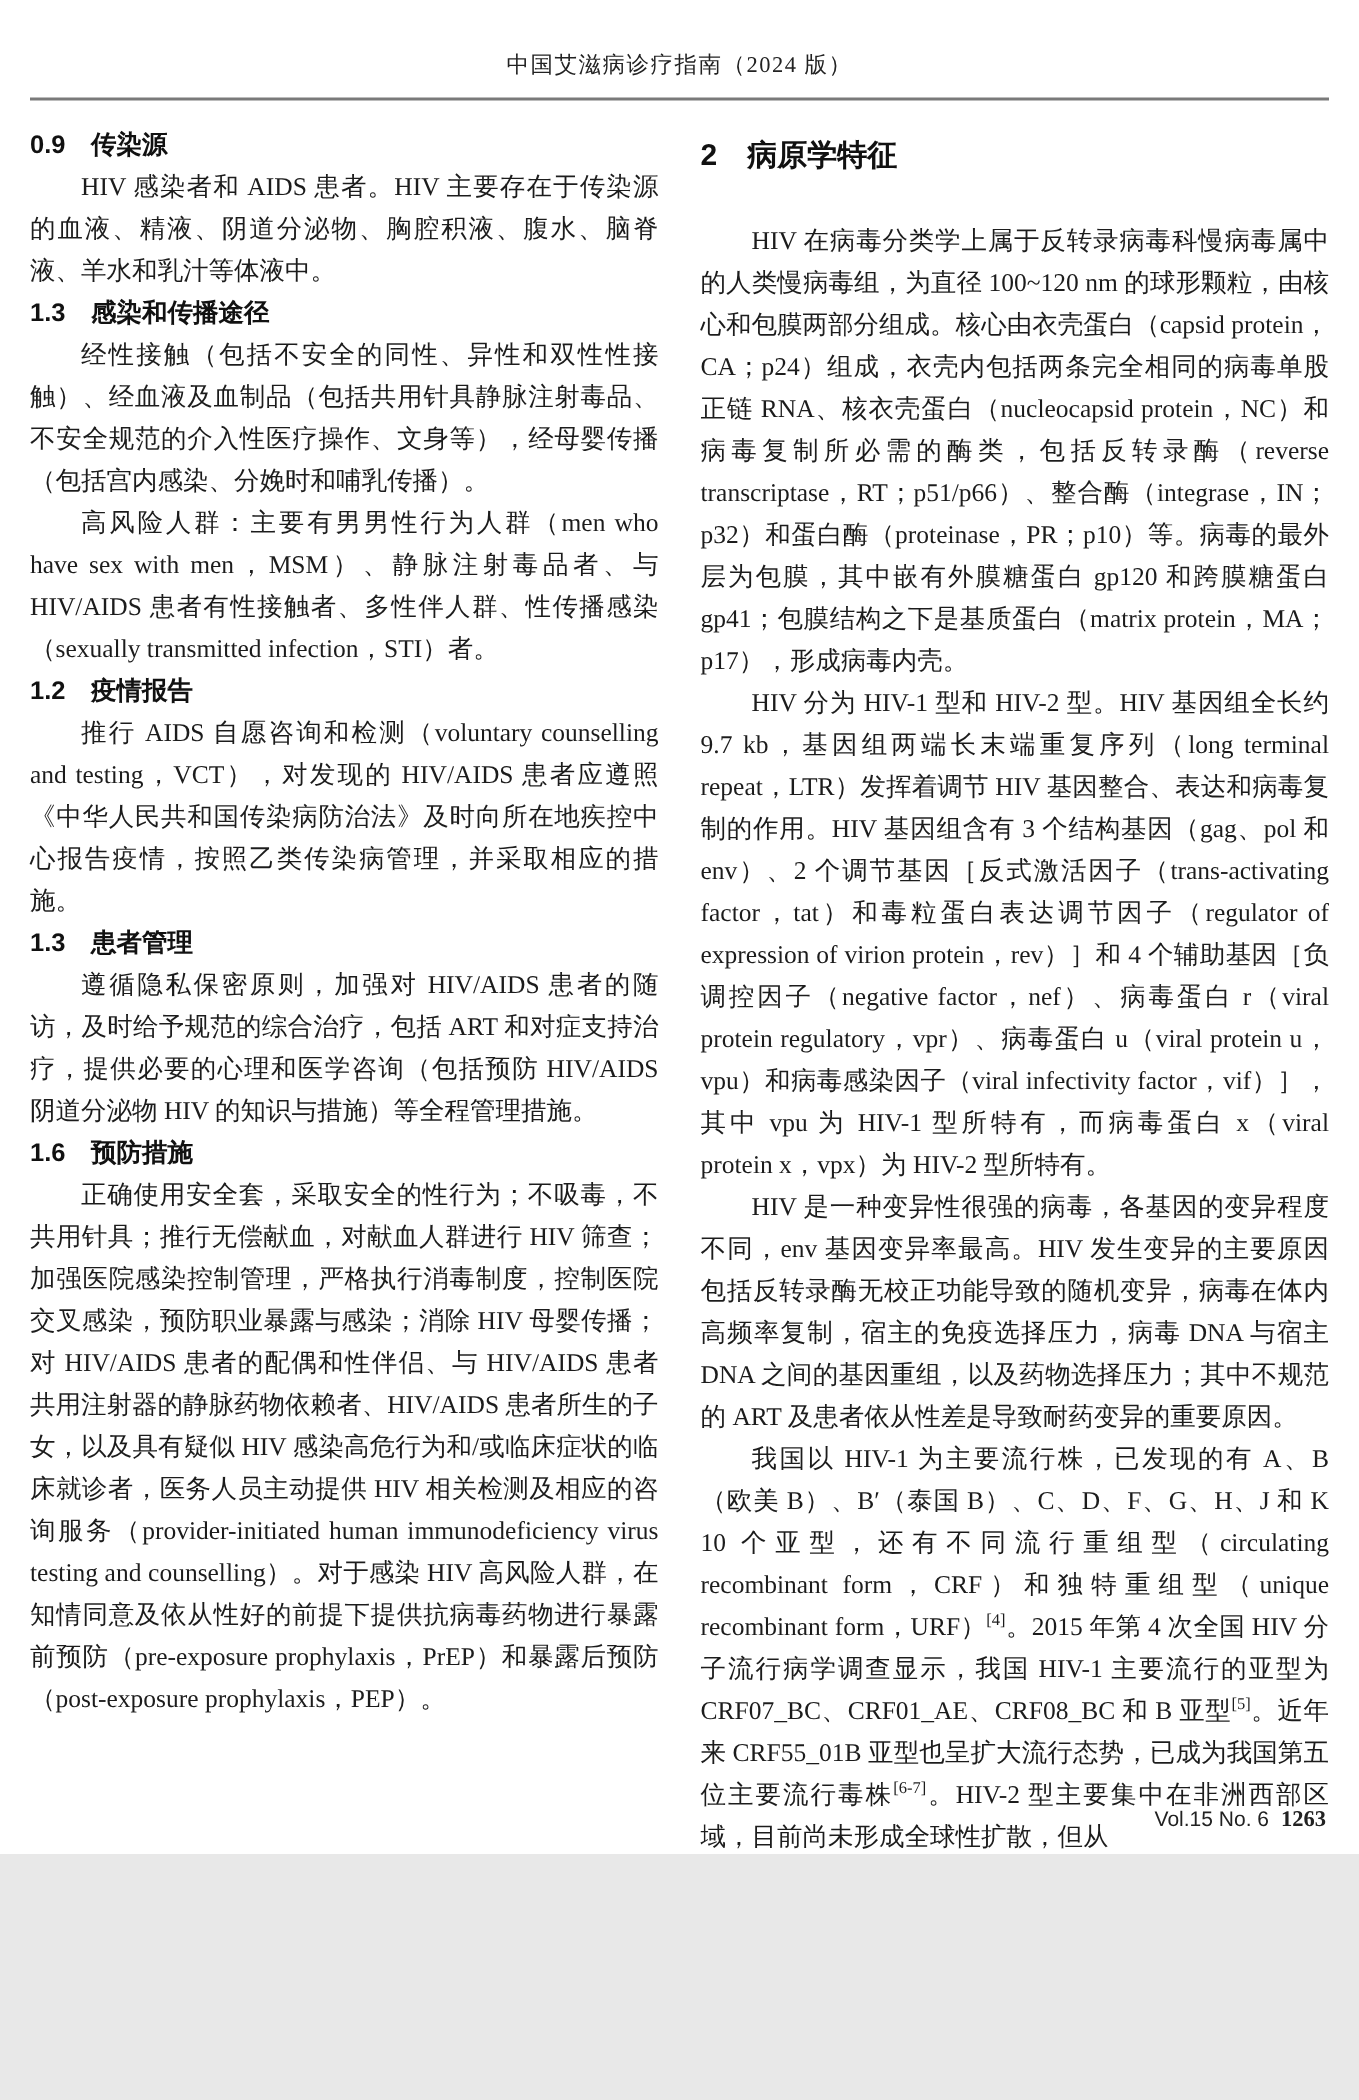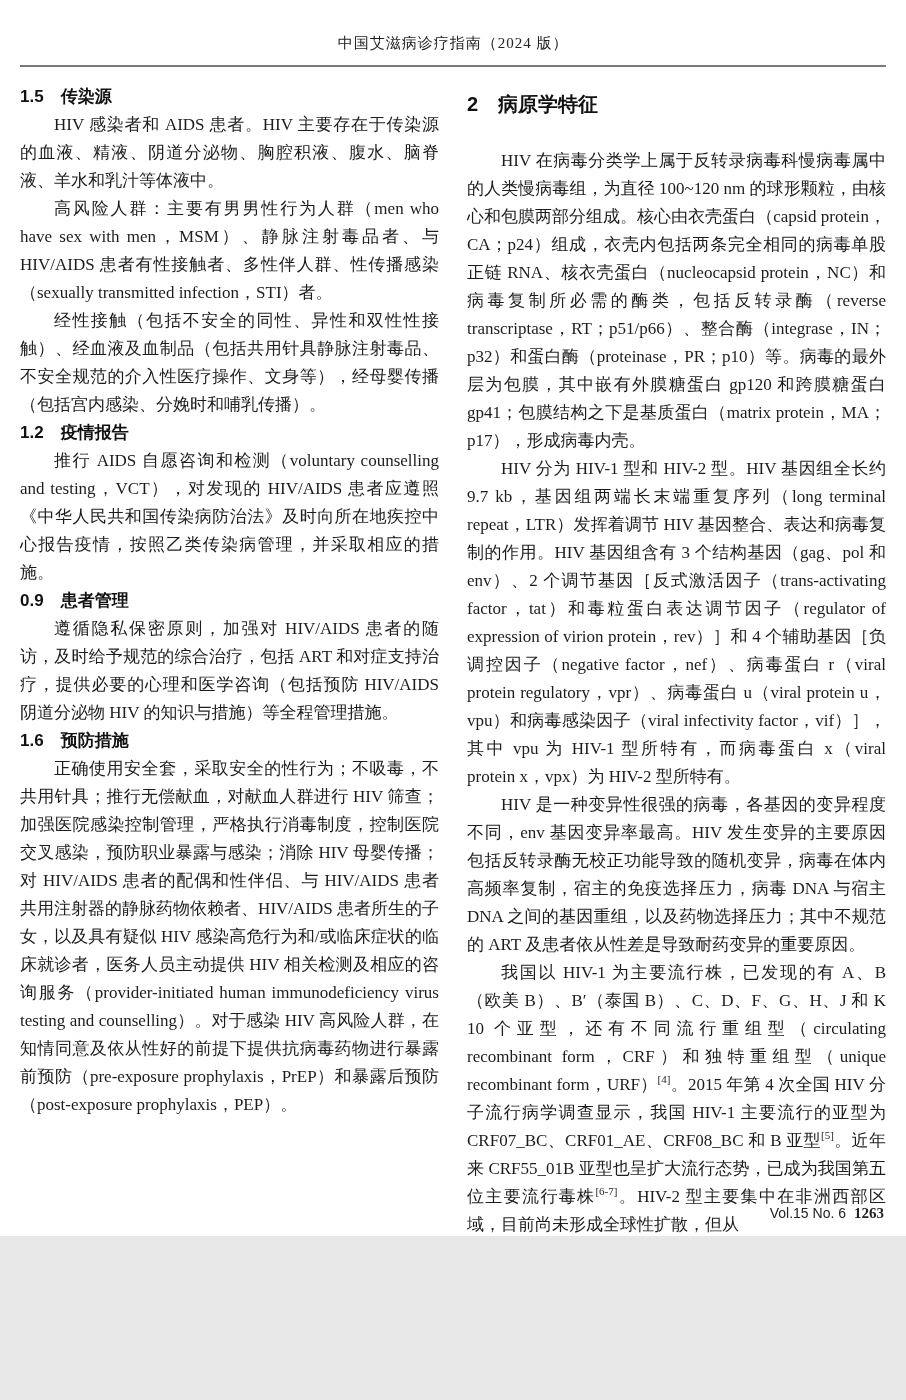"1.5 传染源" h3.sub-heading { text: 1.5 -> 0.9 }
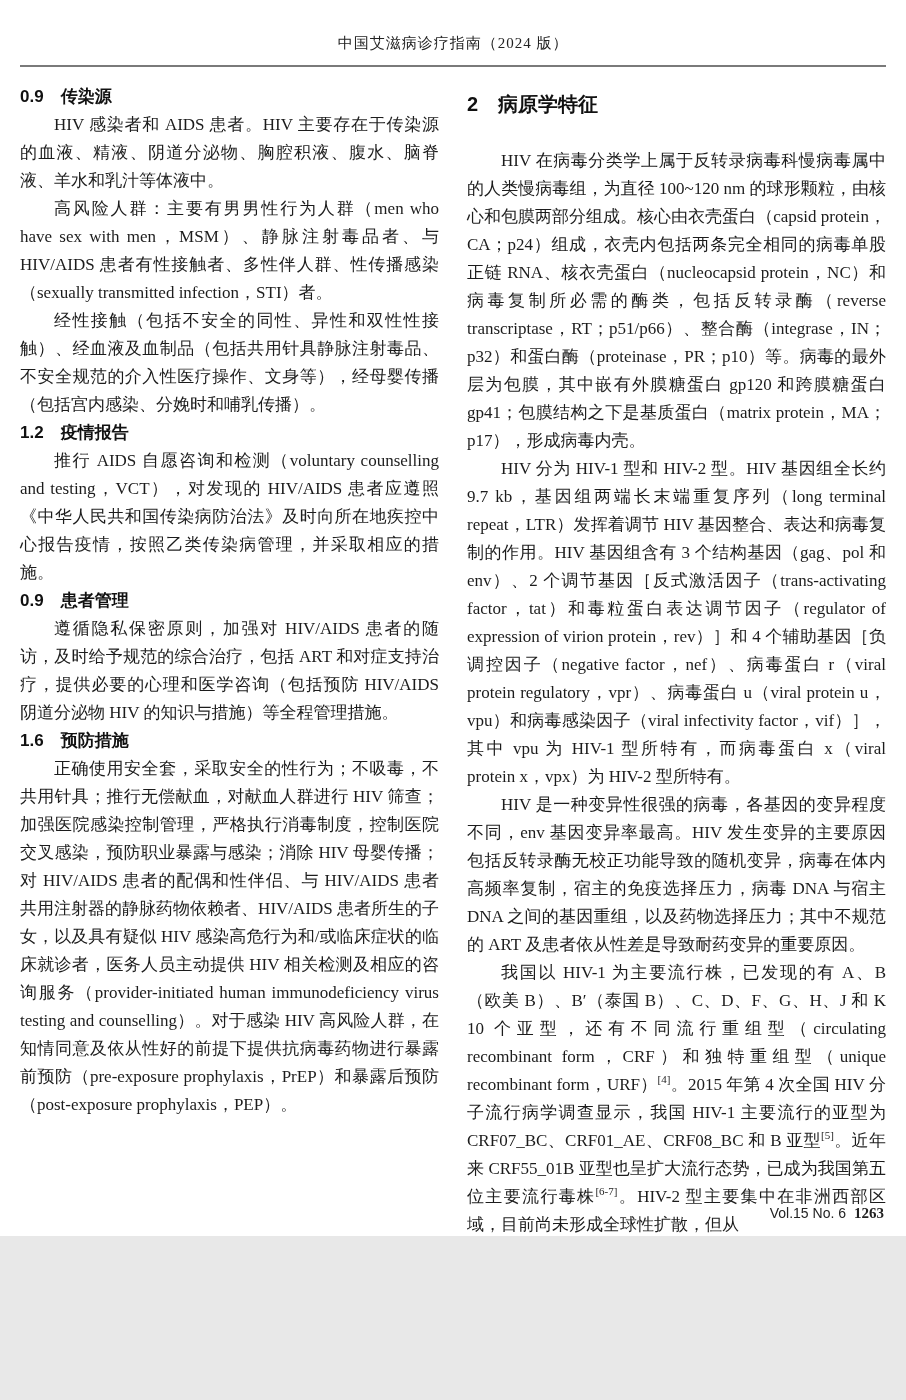"1.3 感染和传播途径" h3.sub-heading { html: none -> <h3>1.3 感染和传播途径</h3> }
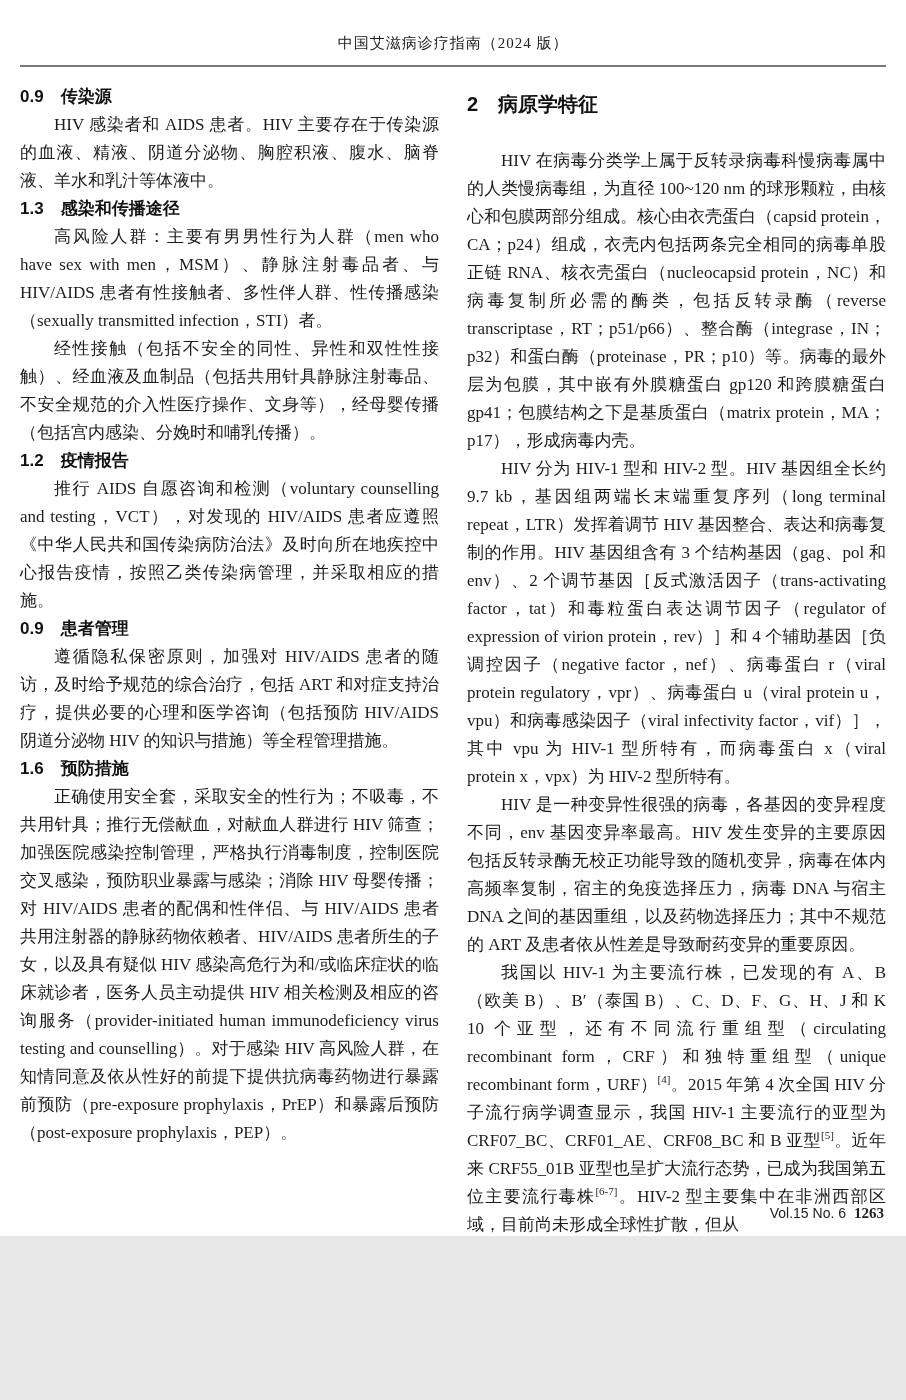"高风险人群：主要有男男性行为人群（men who have sex with" p.body-par { order: before "经性接触（包括不安全的同性、异性和双性性接触）、经血液及血制品（包括共用针具静脉" -> after "经性接触（包括不安全的同性、异性和双性性接触）、经血液及血制品（包括共用针具静脉" }
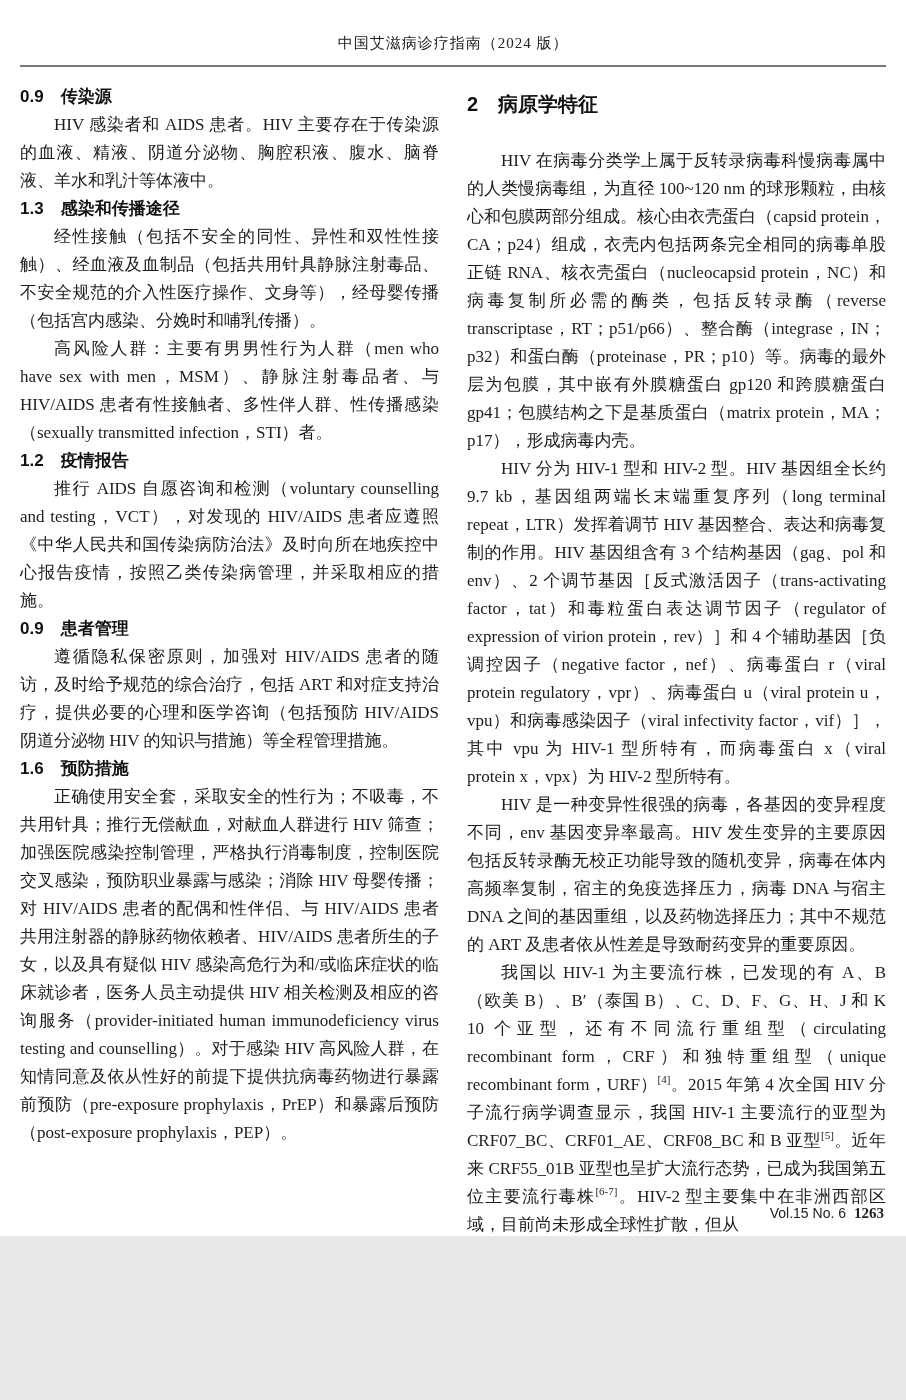"0.9 患者管理" h3.sub-heading { text: 0.9 -> 1.3 }
